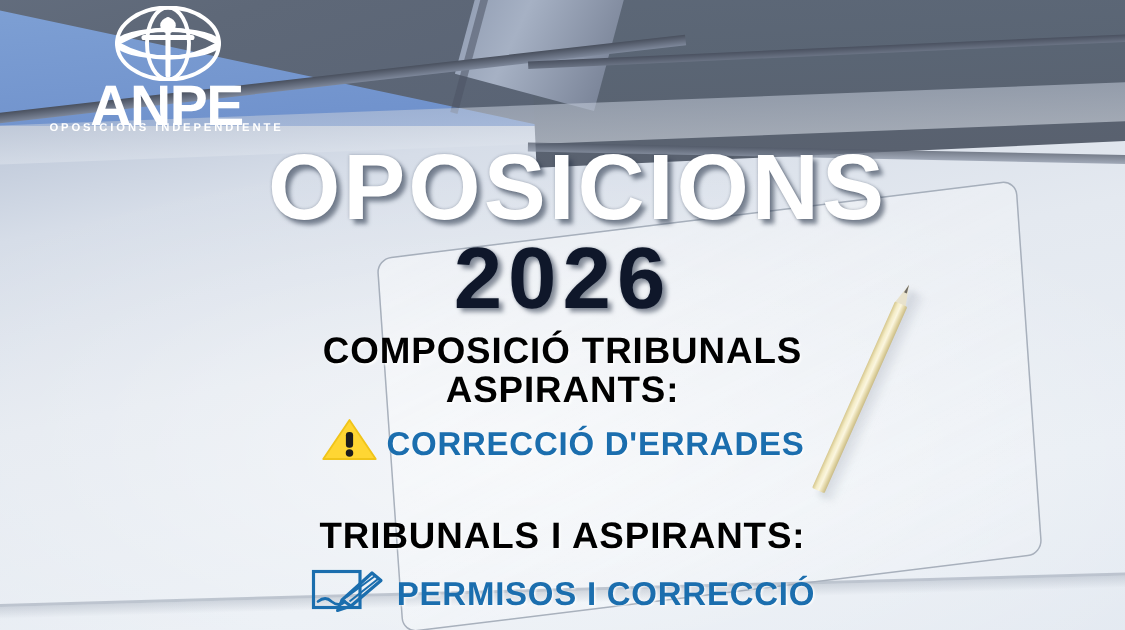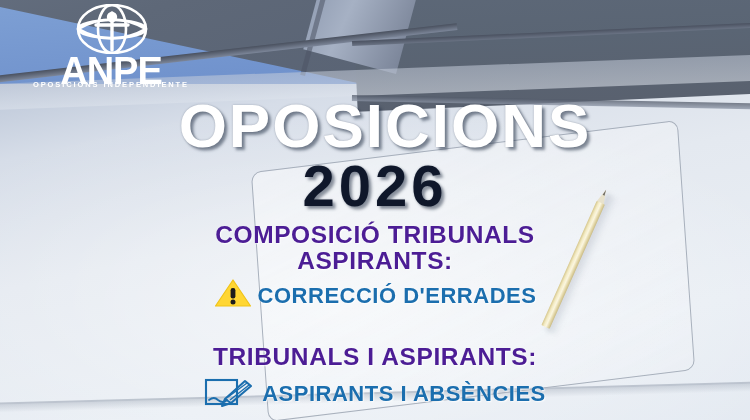"COMPOSICIÓ TRIBUNALS" .blk-title { color: #4c1d95 -> #000000 }
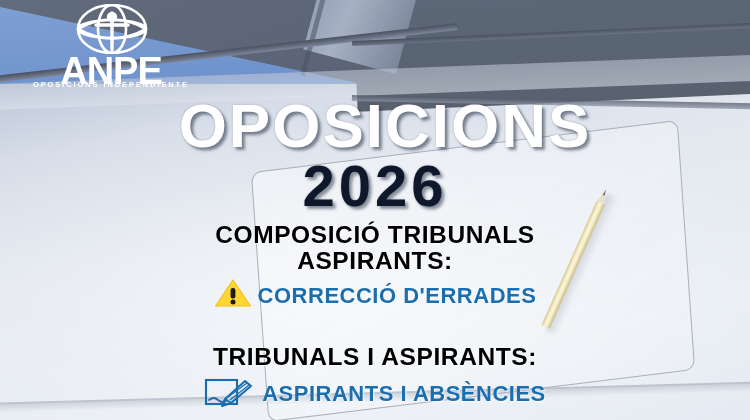"ASPIRANTS I ABSÈNCIES" span.blk-sub { text: ASPIRANTS I ABSÈNCIES -> PERMISOS I CORRECCIÓ }
